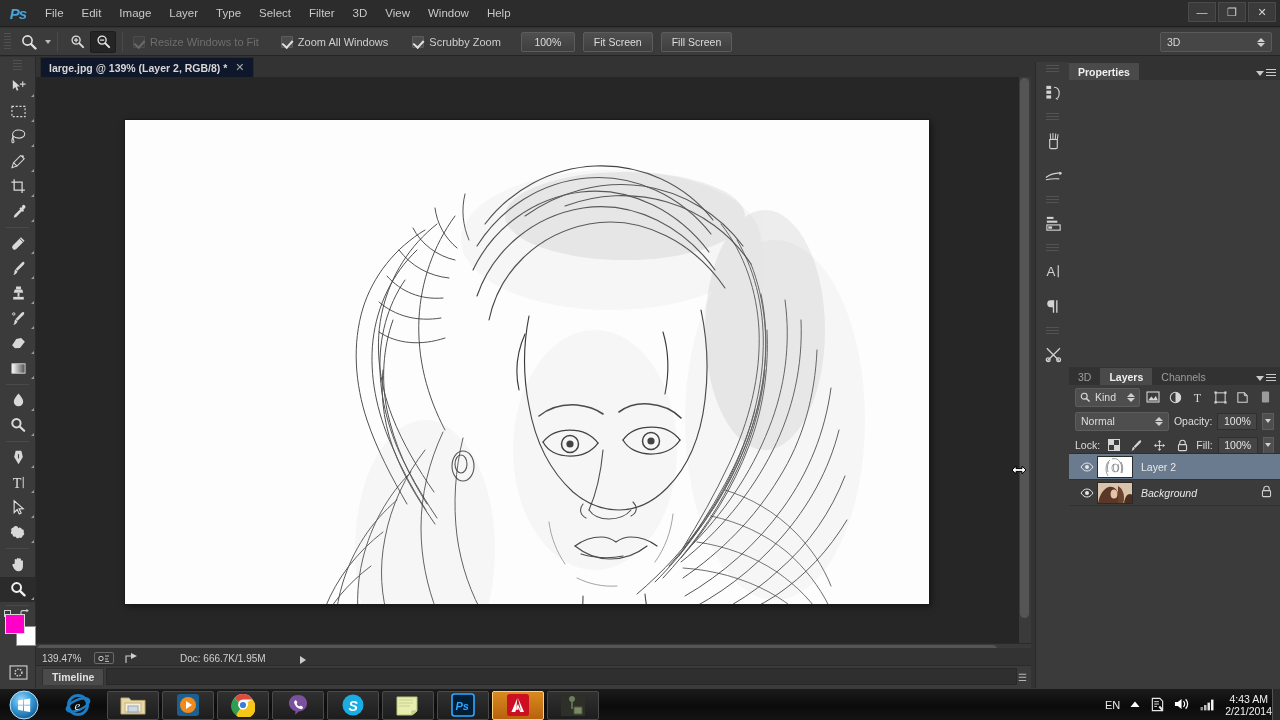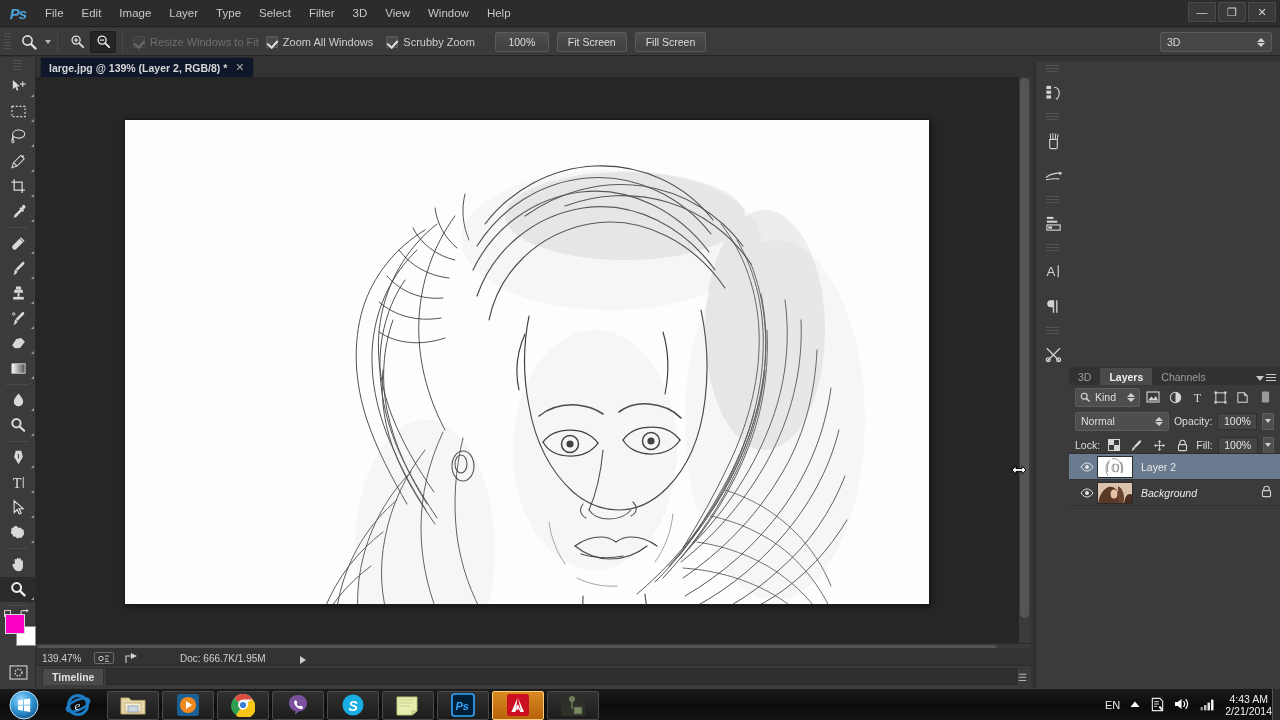"Zoom All Windows" div.cb-row { margin-left: 3px -> 18px }
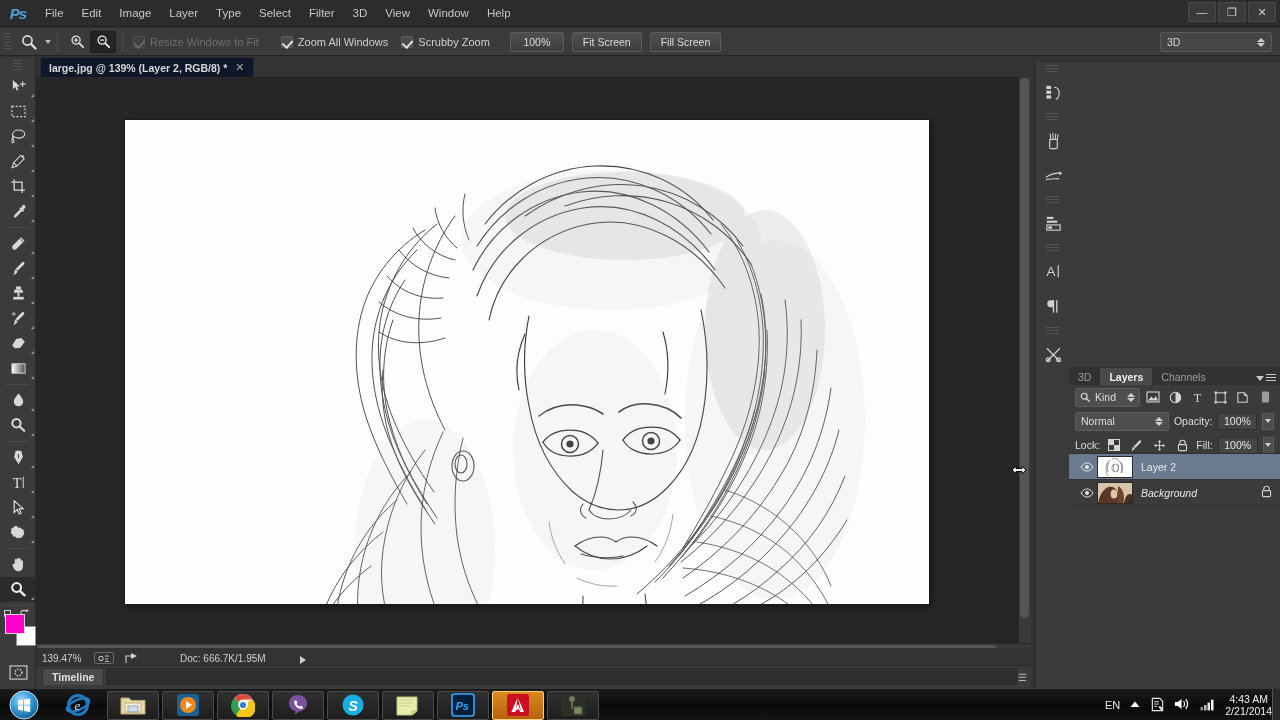"Scrubby Zoom" div.cb-row { margin-left: 9px -> 20px }
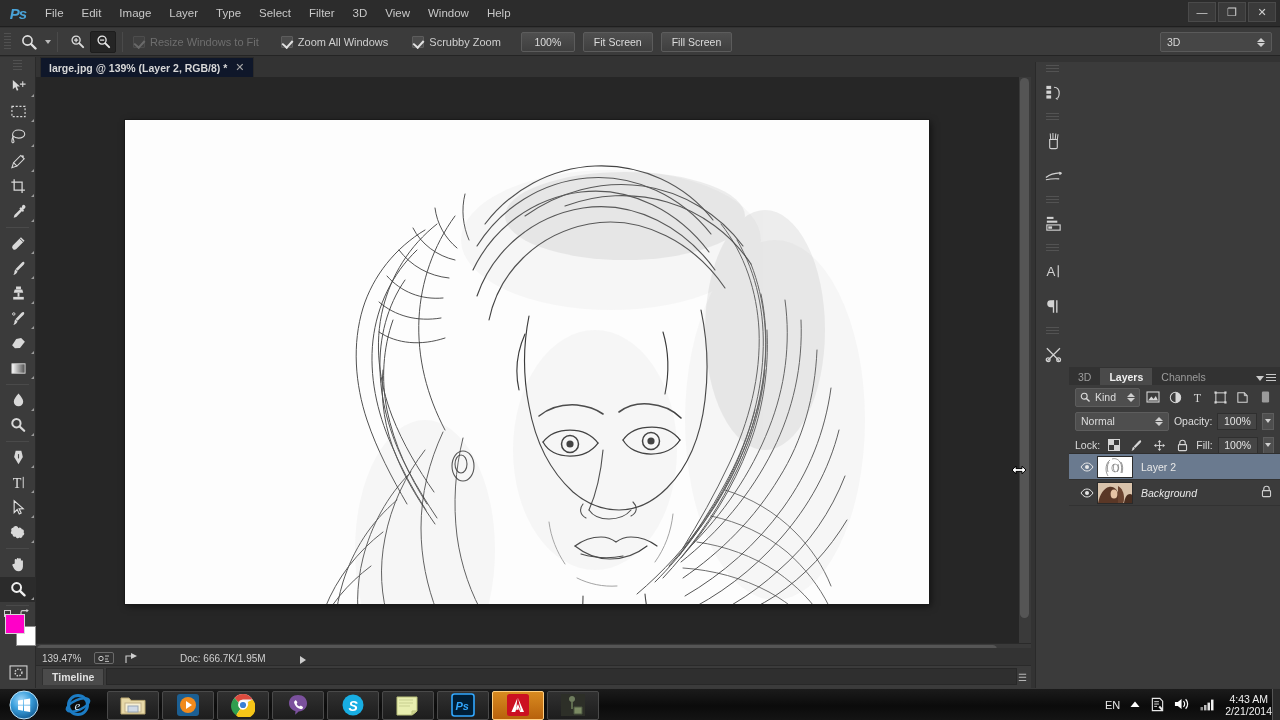"Properties" div.panel-tabs { html: none -> <div> <div>Properties</div> <div> <span></span> <span></span> </div> </div> }
